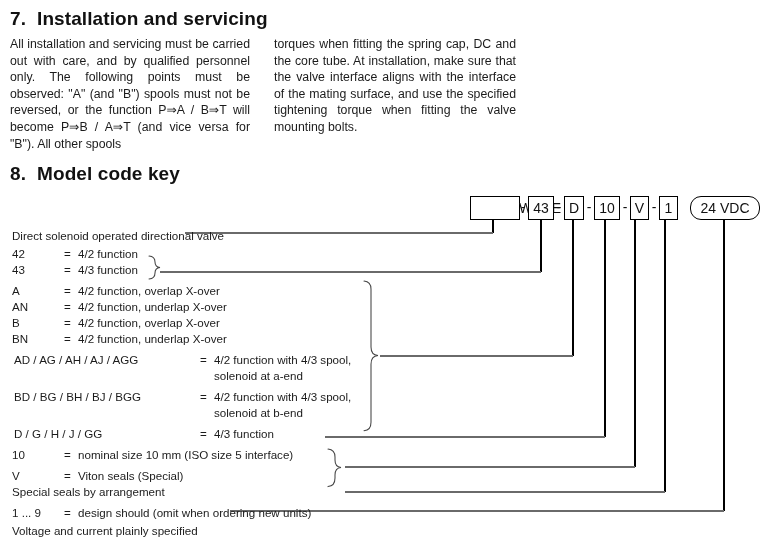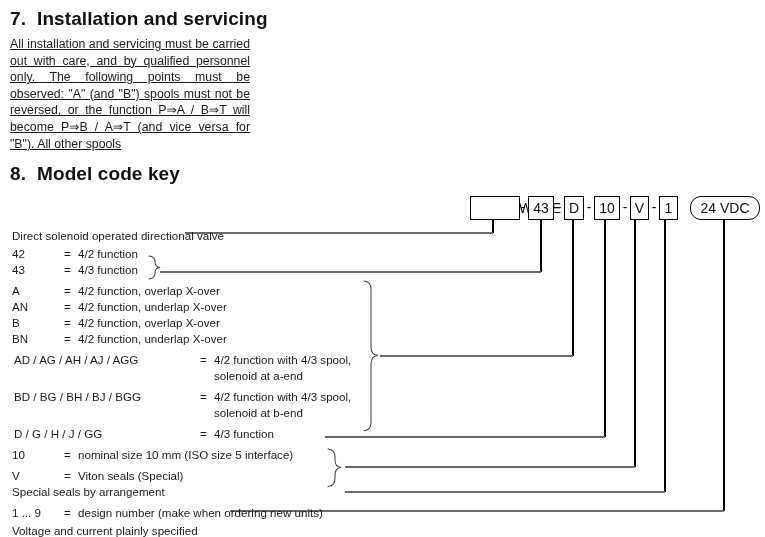"All installation and servicing must" .cols { text-decoration: underline -> none }
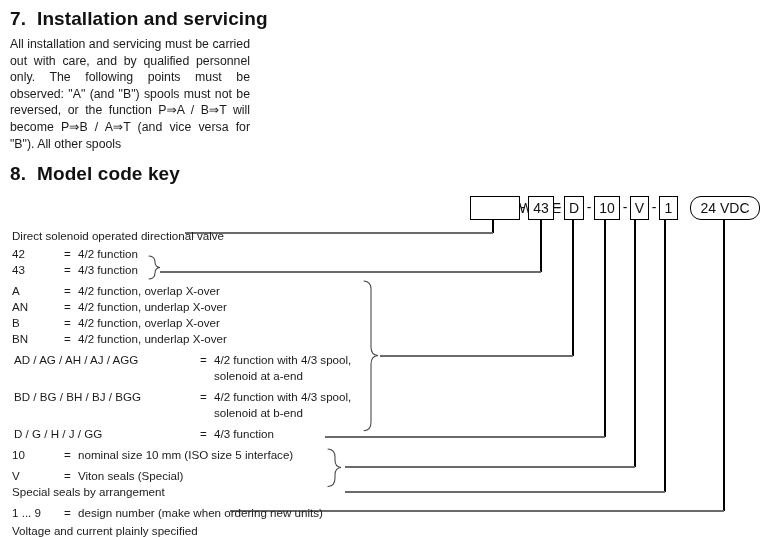"torques when fitting the spring" div.col { html: none -> <div> <p>torques when fitting the spring cap, DC and the core tube. At installation, make sure that the valve interface aligns with the interface of the mating surface, and use the specified tightening torque when fitting the valve mounting bolts.</p> </div> }
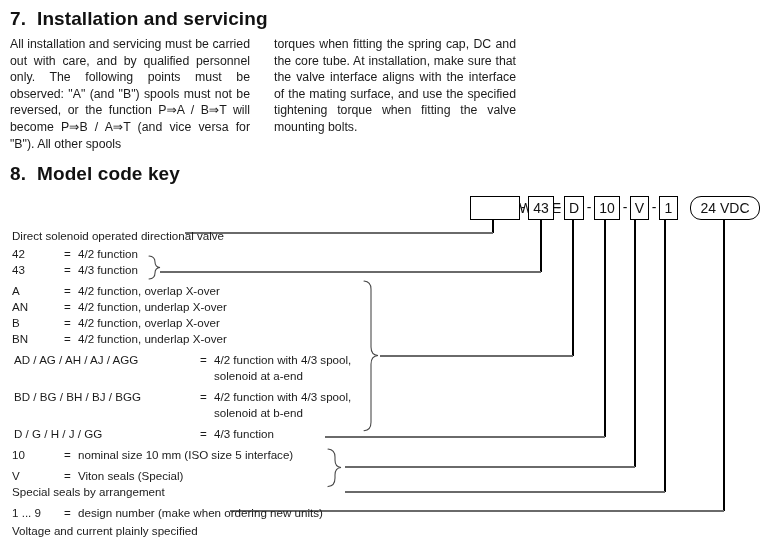"design number (make when ordering" span.ldesc { text: number (make -> should (omit }
